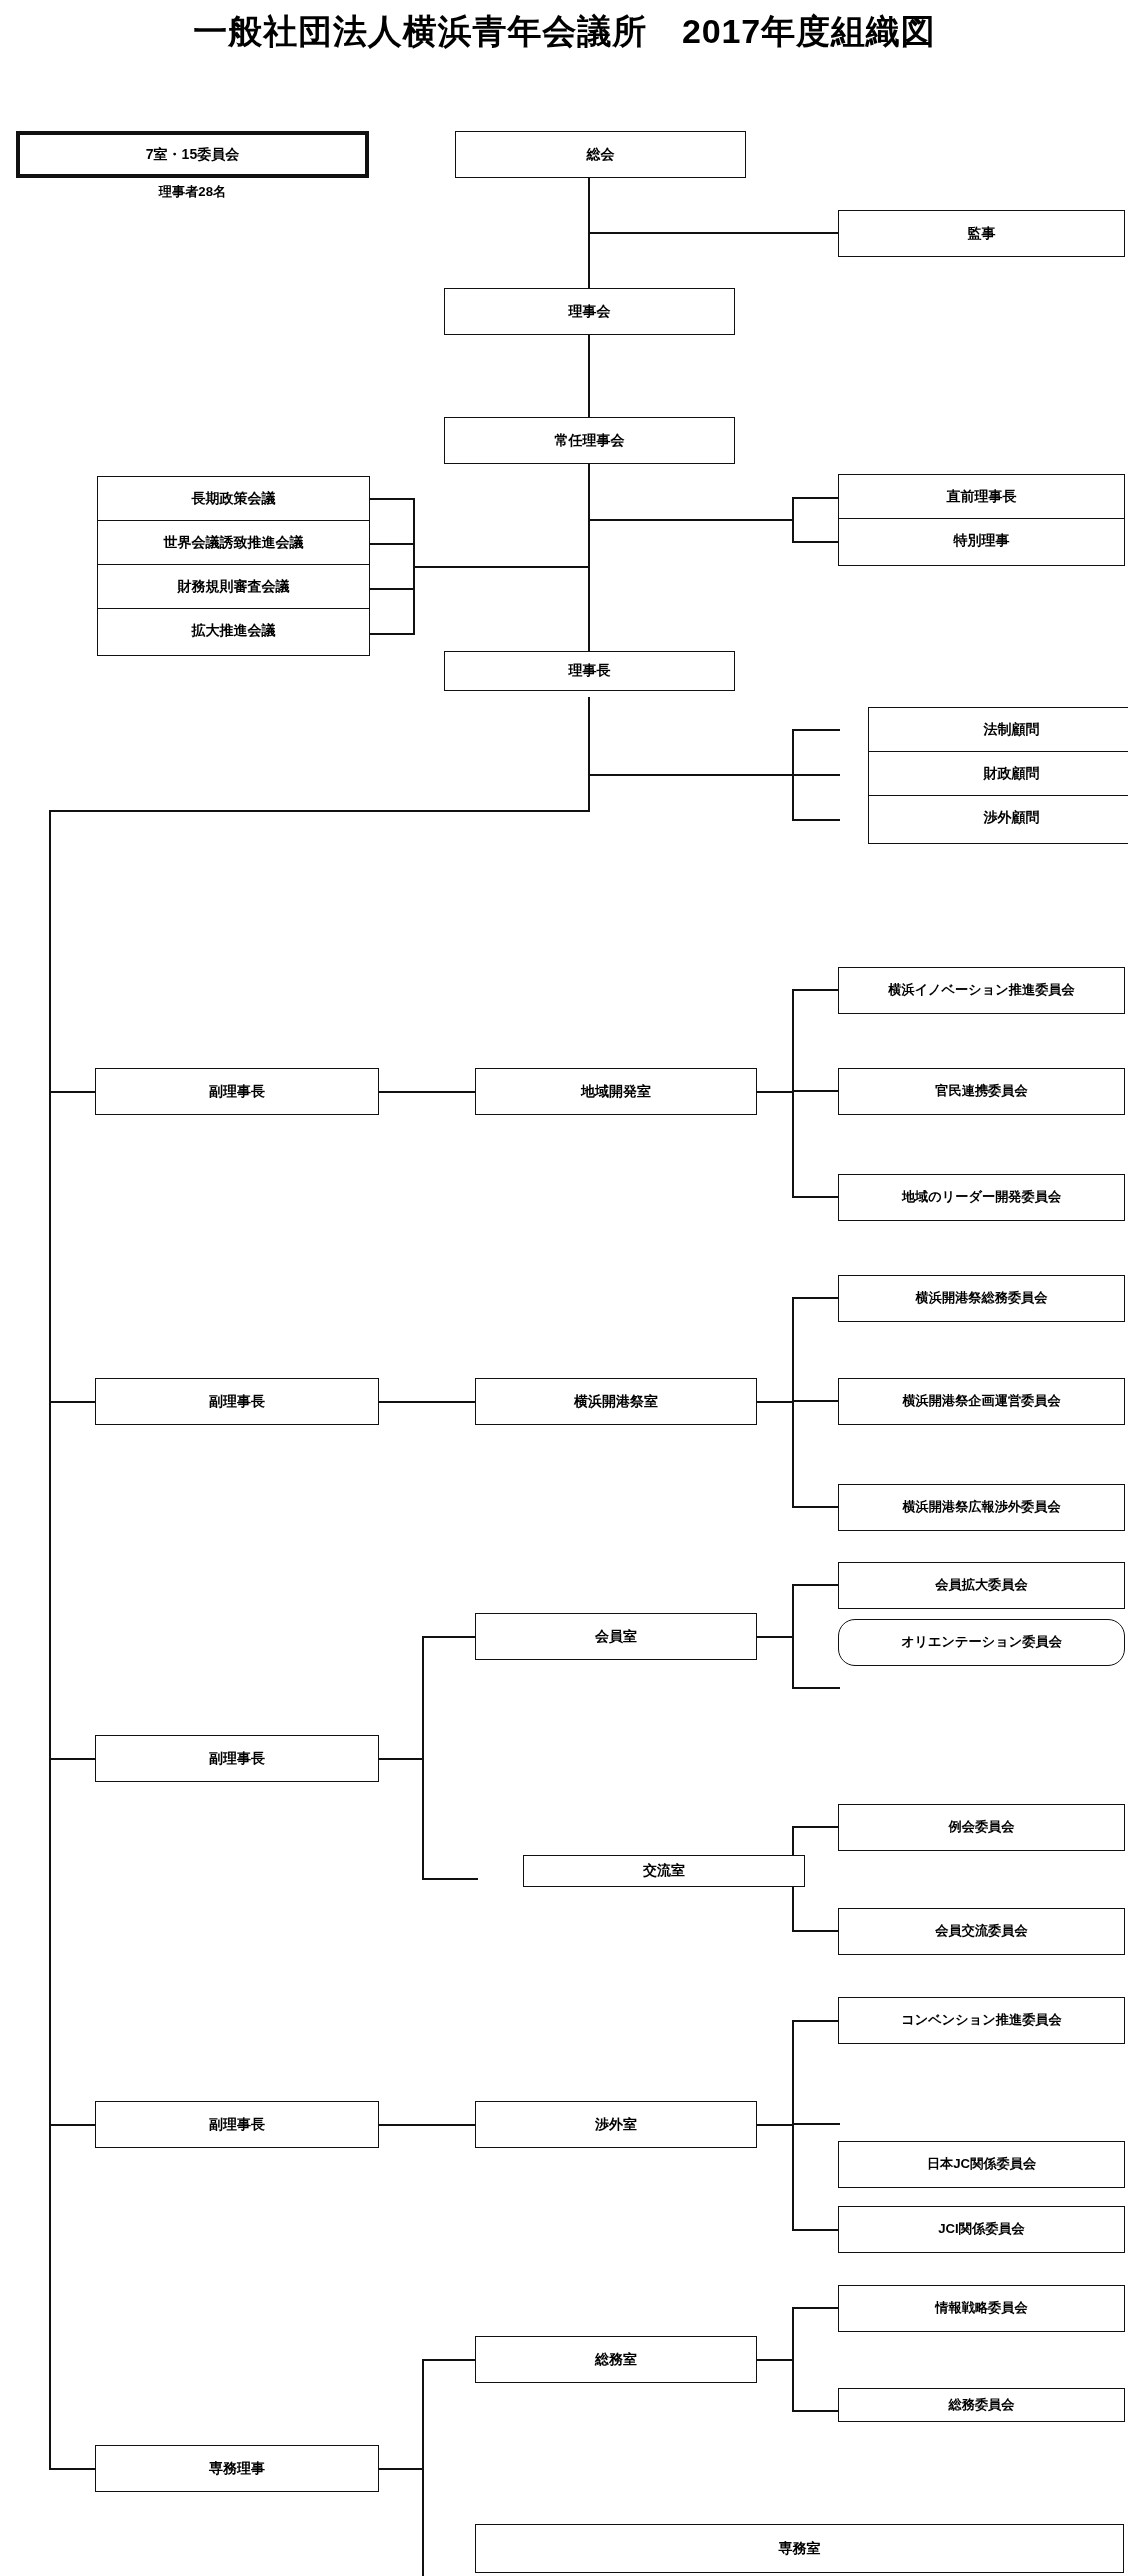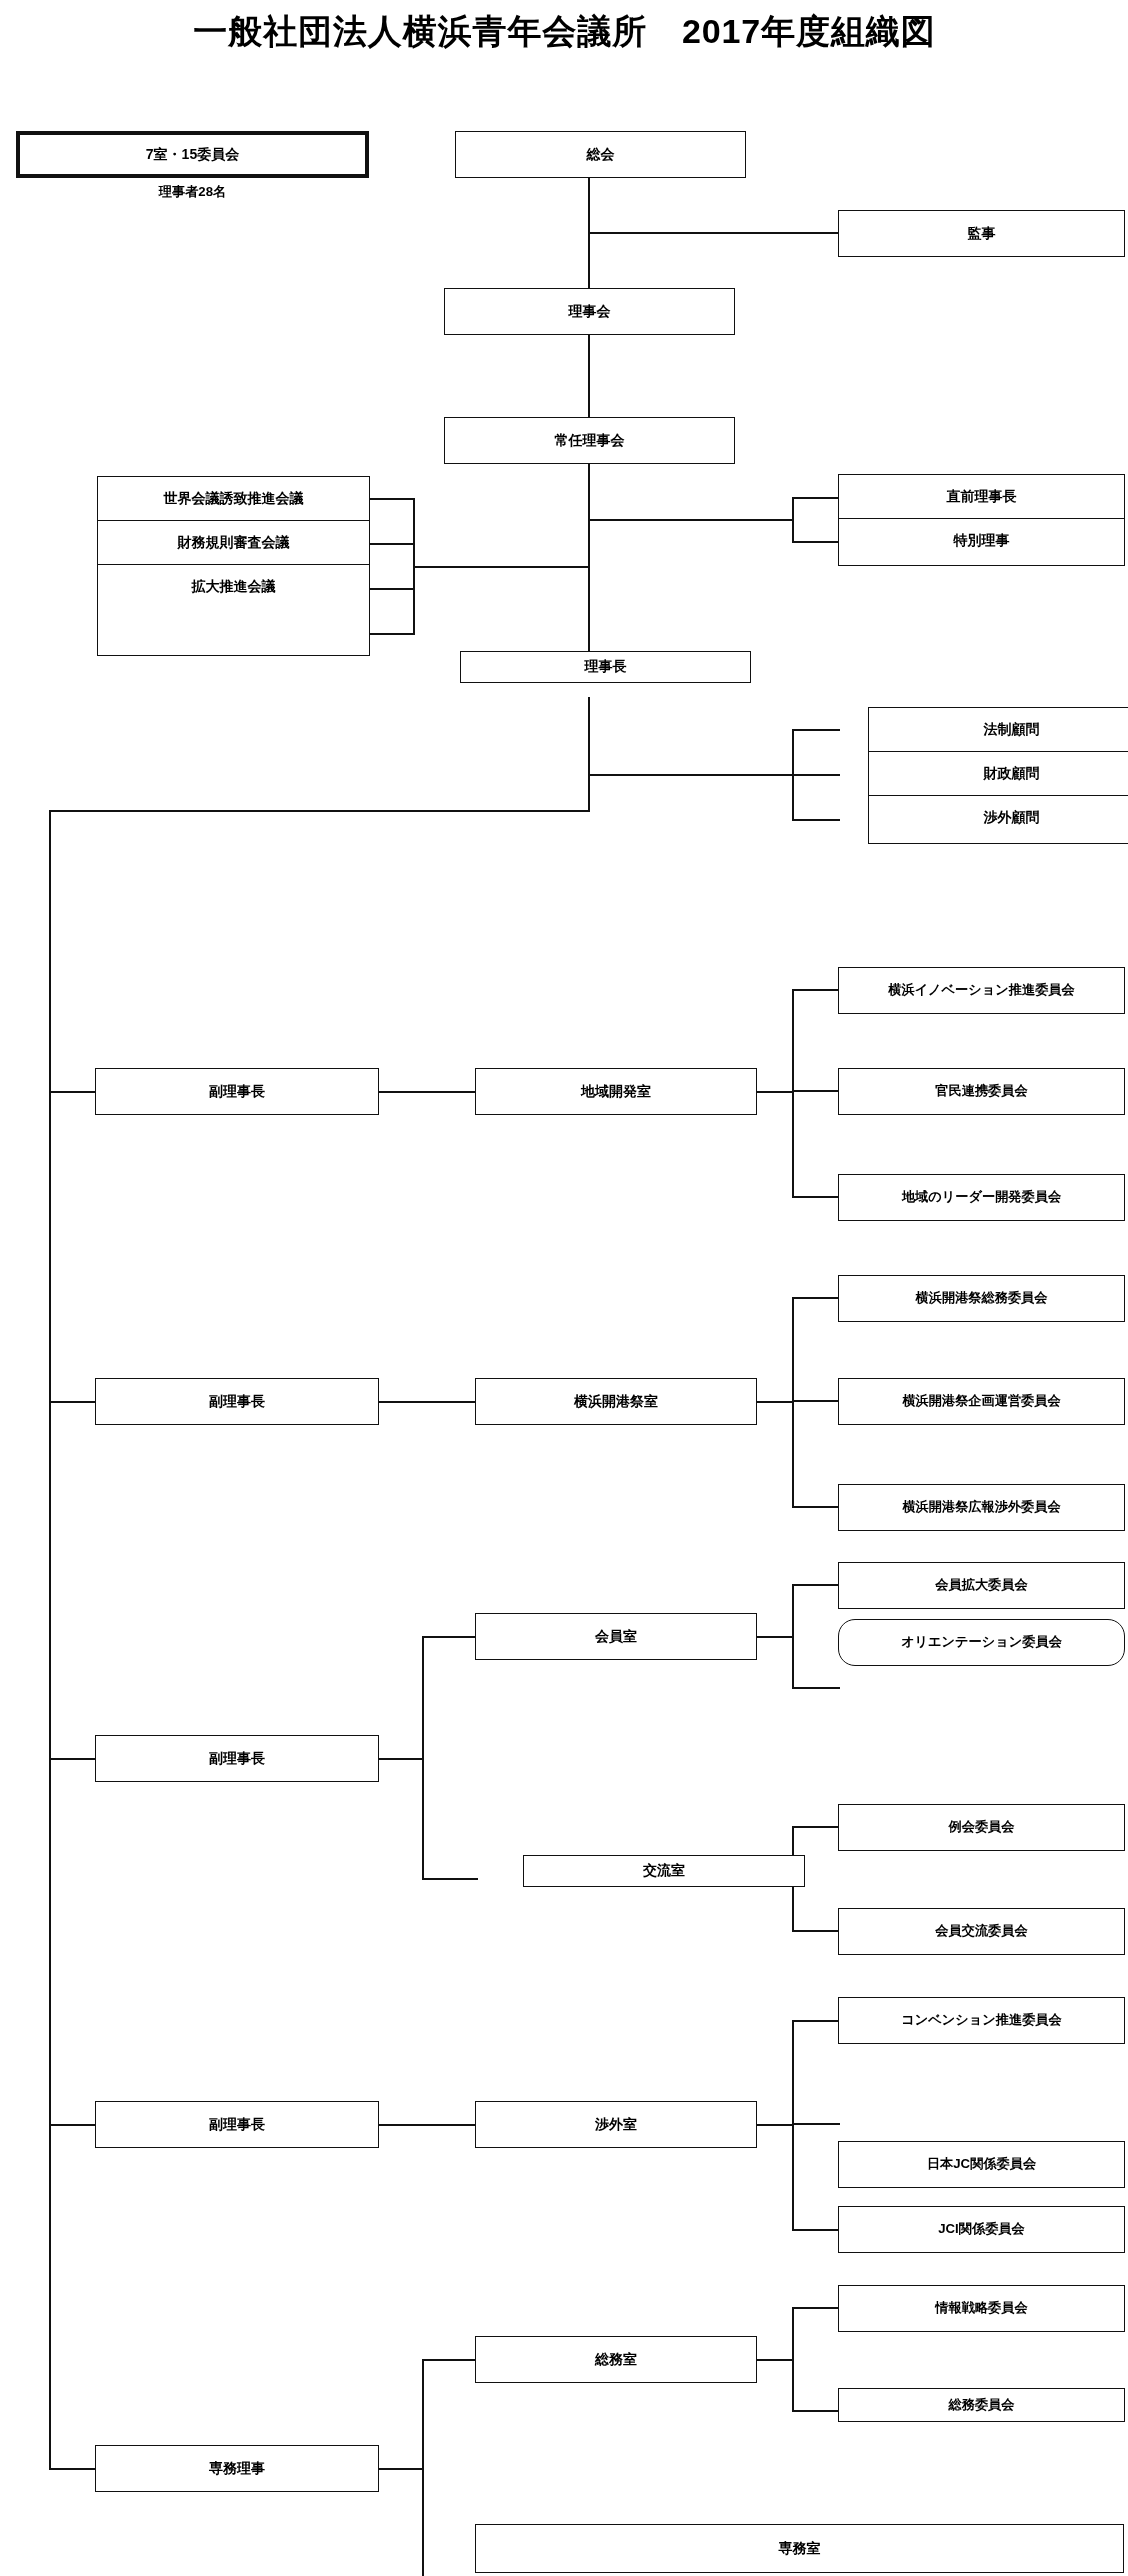"長期政策会議" div.row { html: none -> <div>長期政策会議</div> }
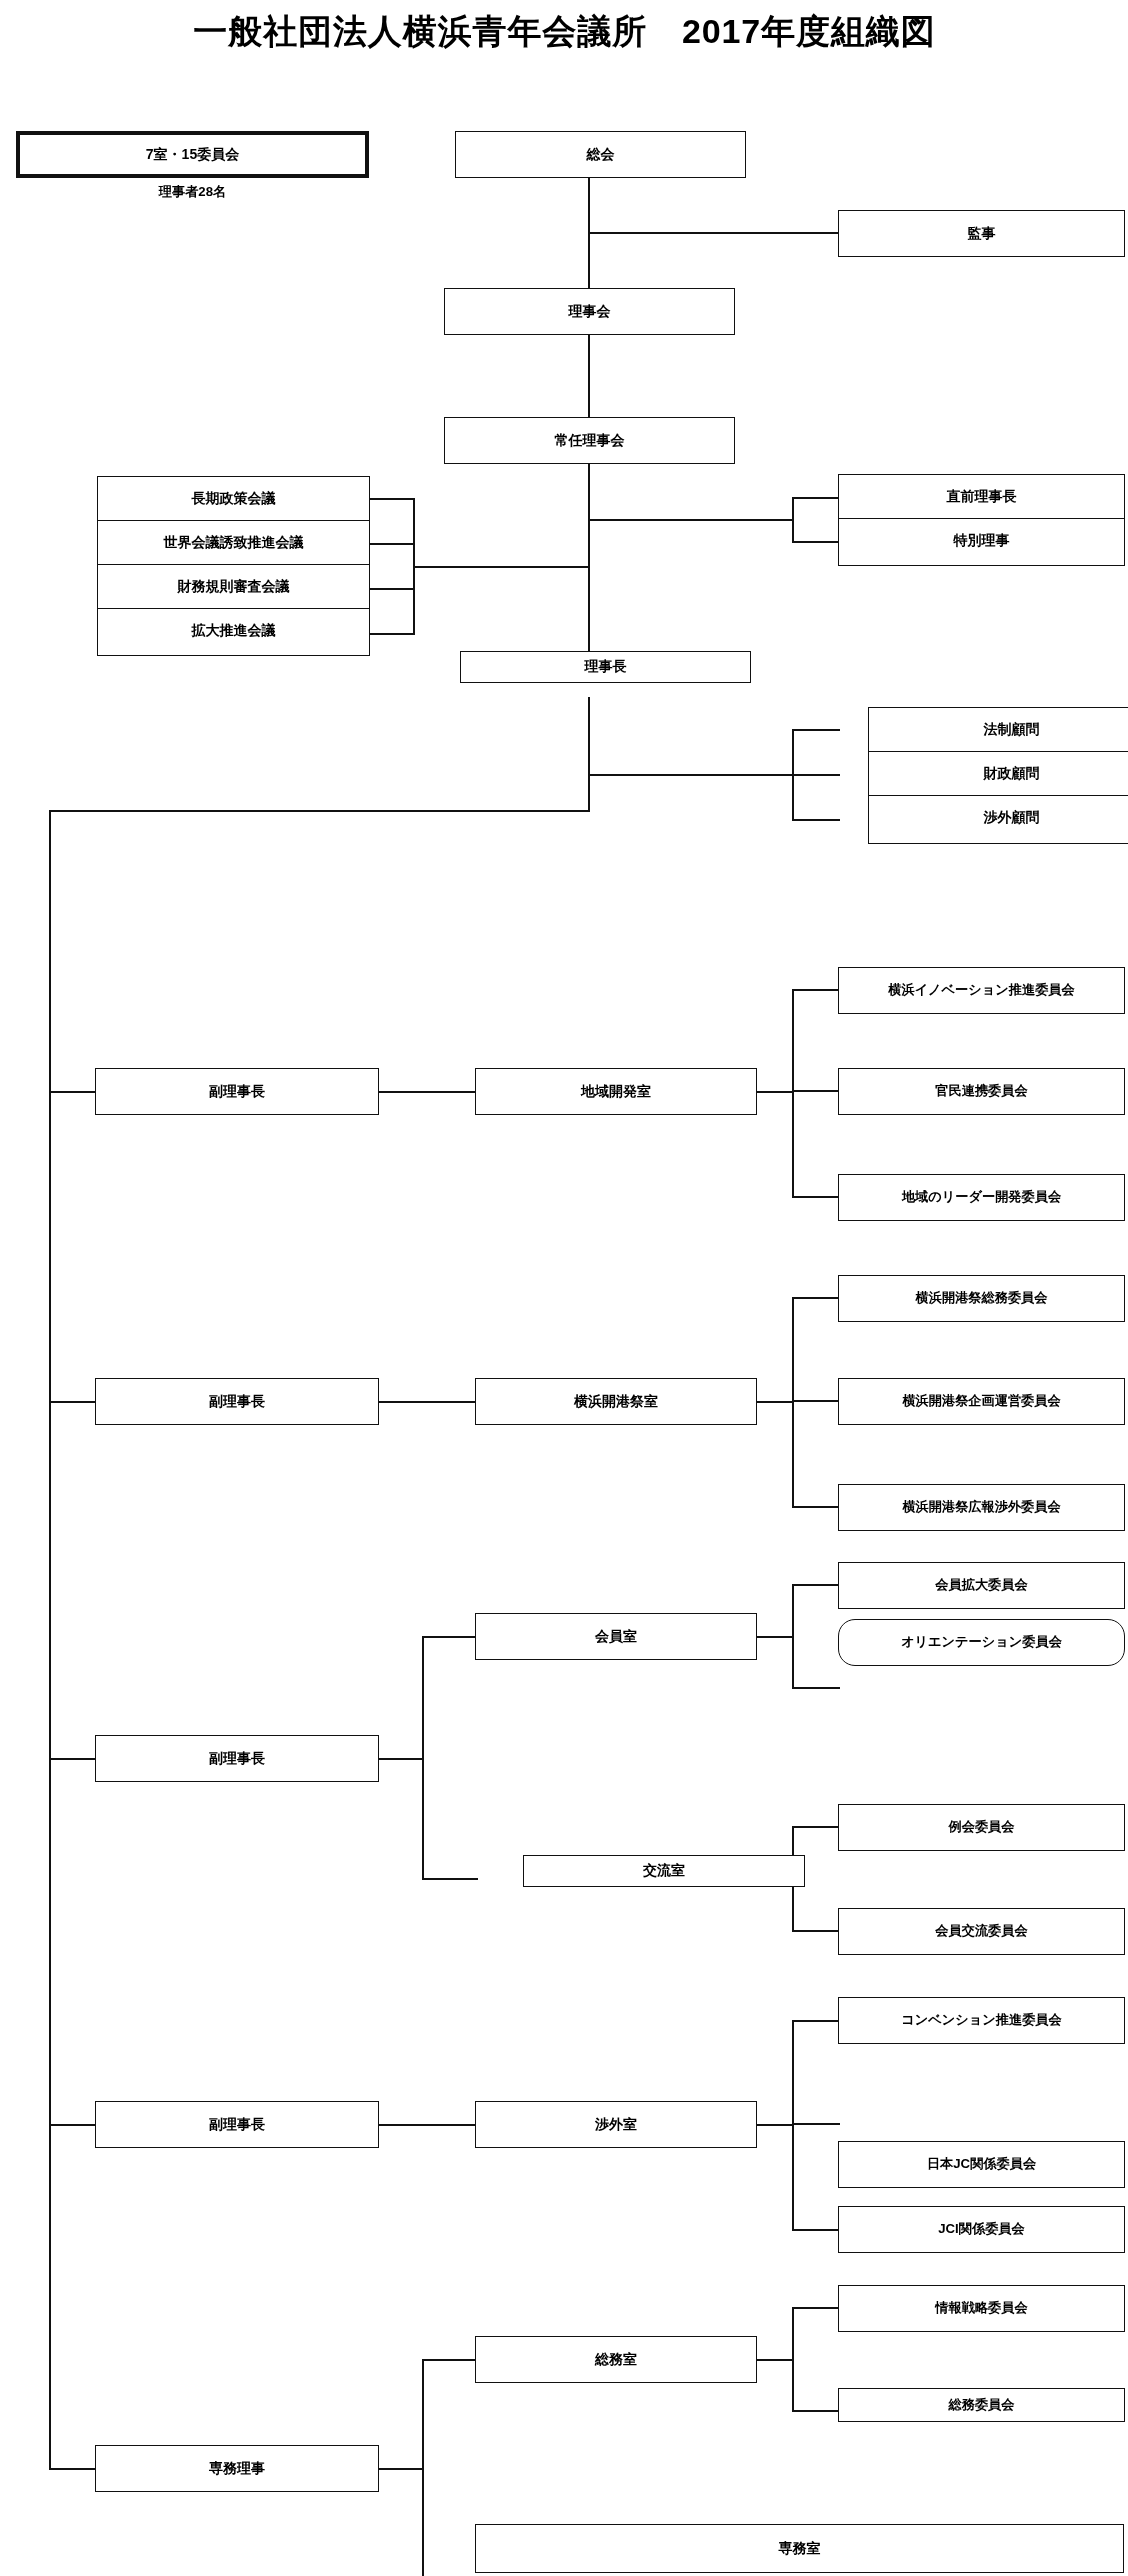"理事長" div.box { height: 32px -> 40px; left: 460px -> 444px }
